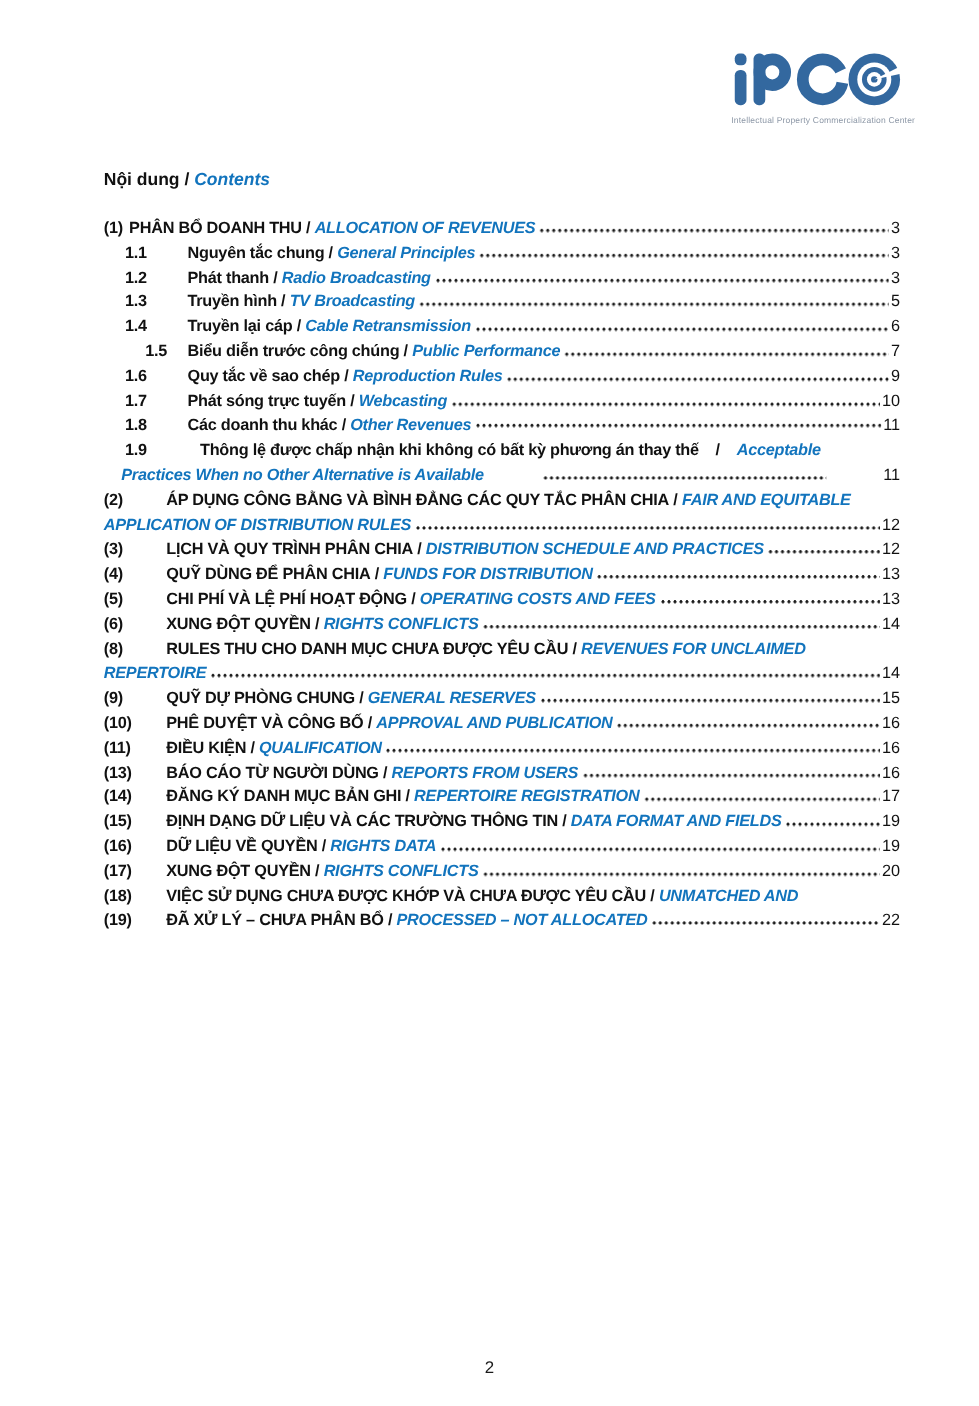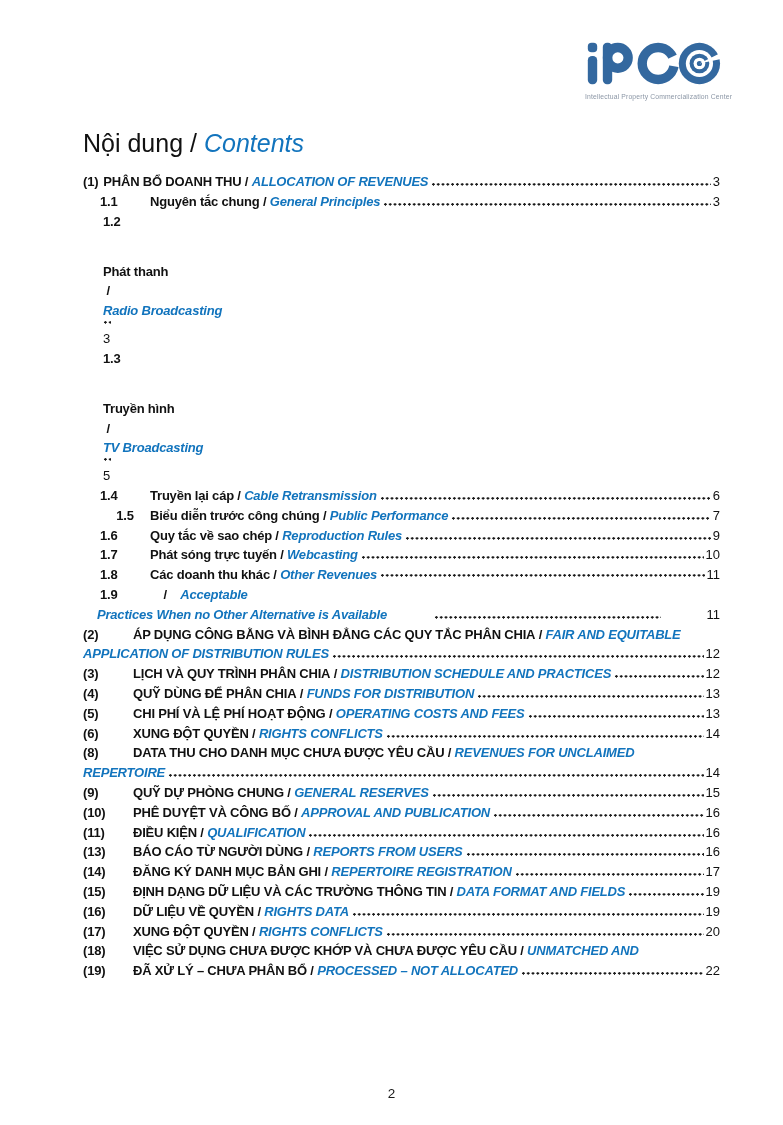"Nội dung / Contents" .page-heading { font-size: 25px -> 14px; font-weight: normal -> bold }
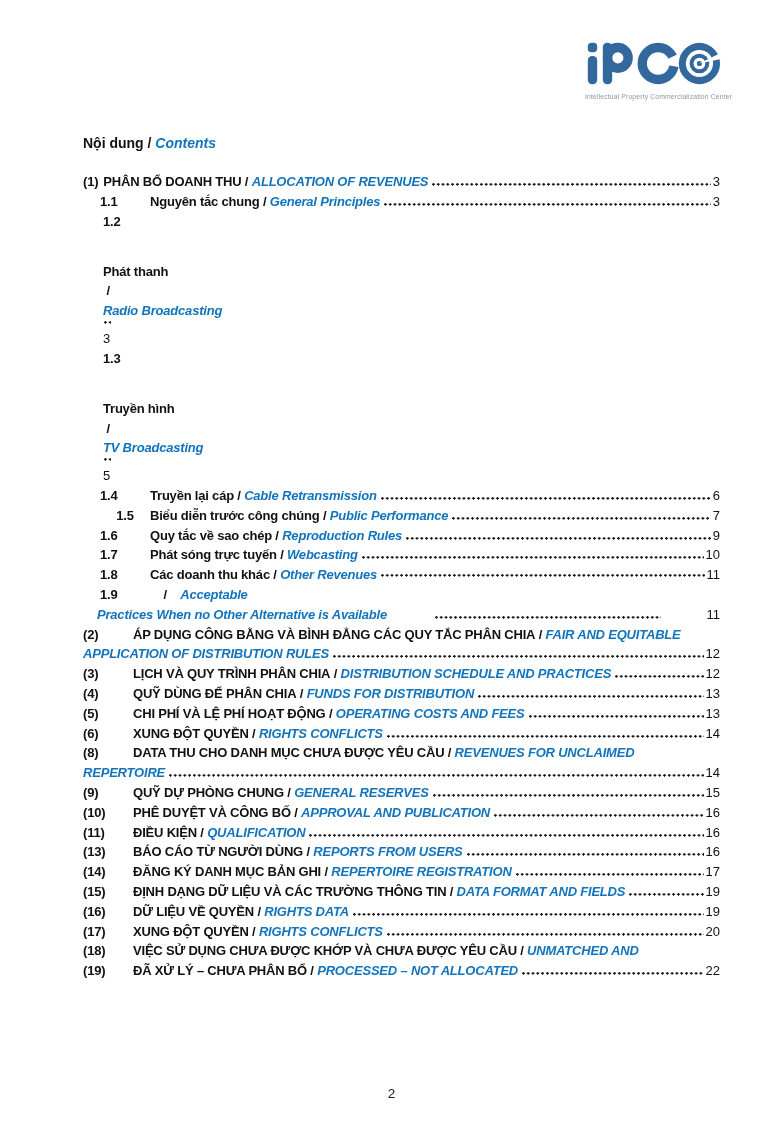"1.2" div.toc-line { flex-direction: column -> none }
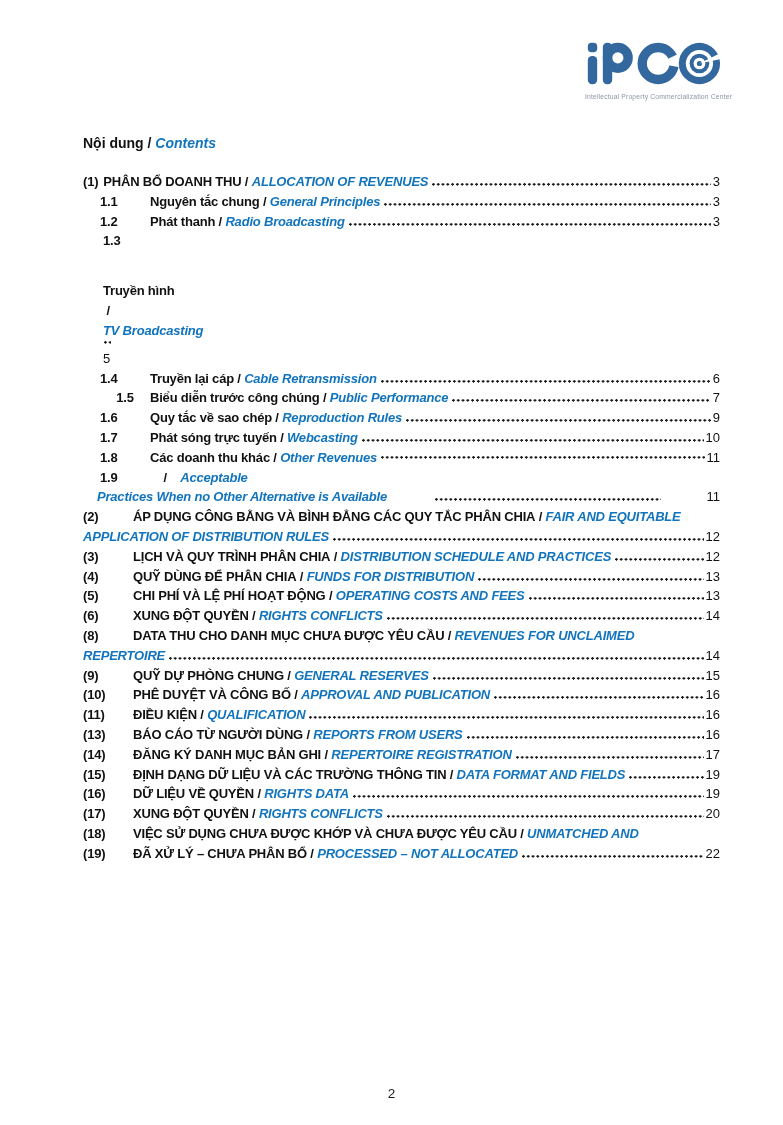"1.3" div.toc-line { flex-direction: column -> none }
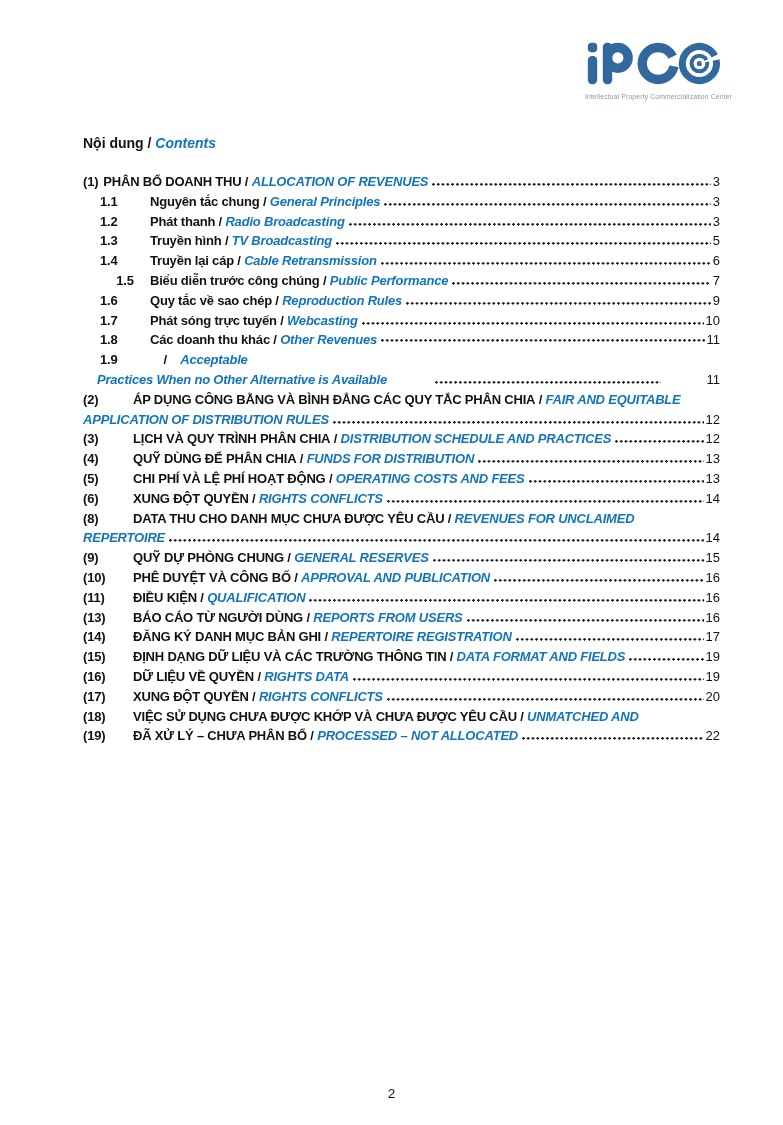"Thông lệ được chấp nhận" span.toc-vn { html: none -> <span>Thông lệ được chấp nhận khi không có bất kỳ phương án thay thế</span> }
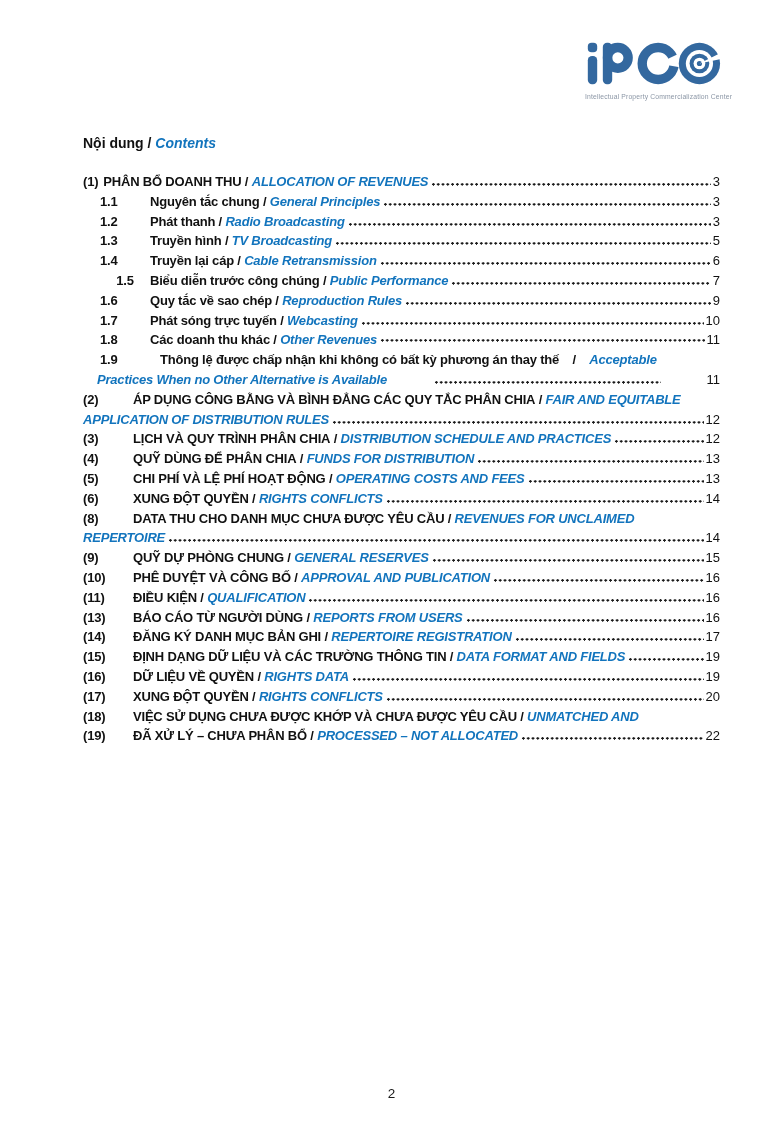"DATA THU CHO DANH MỤC" span.toc-vn { text: DATA -> RULES }
